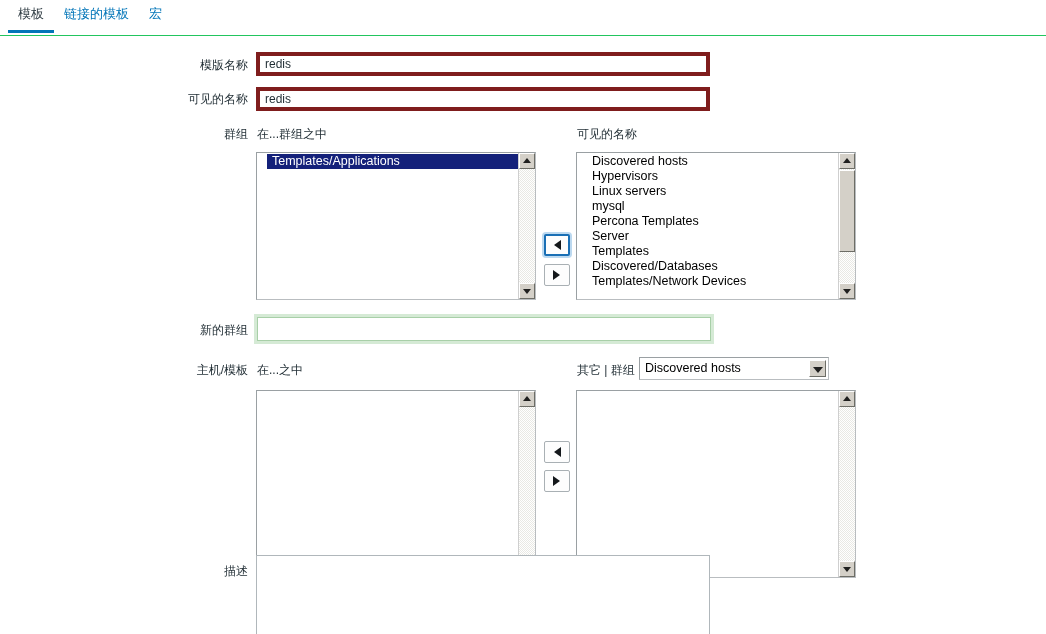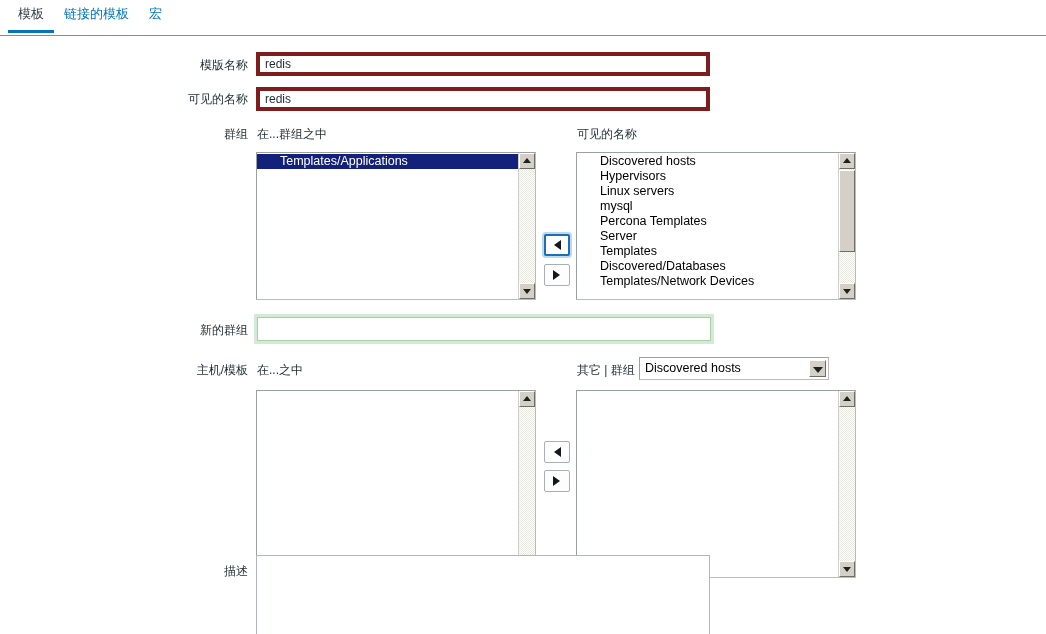"Templates/Applications" .lbox .opt { margin-left: none -> 10px; padding: 0 0 0 23px -> 0 0 0 5px }
